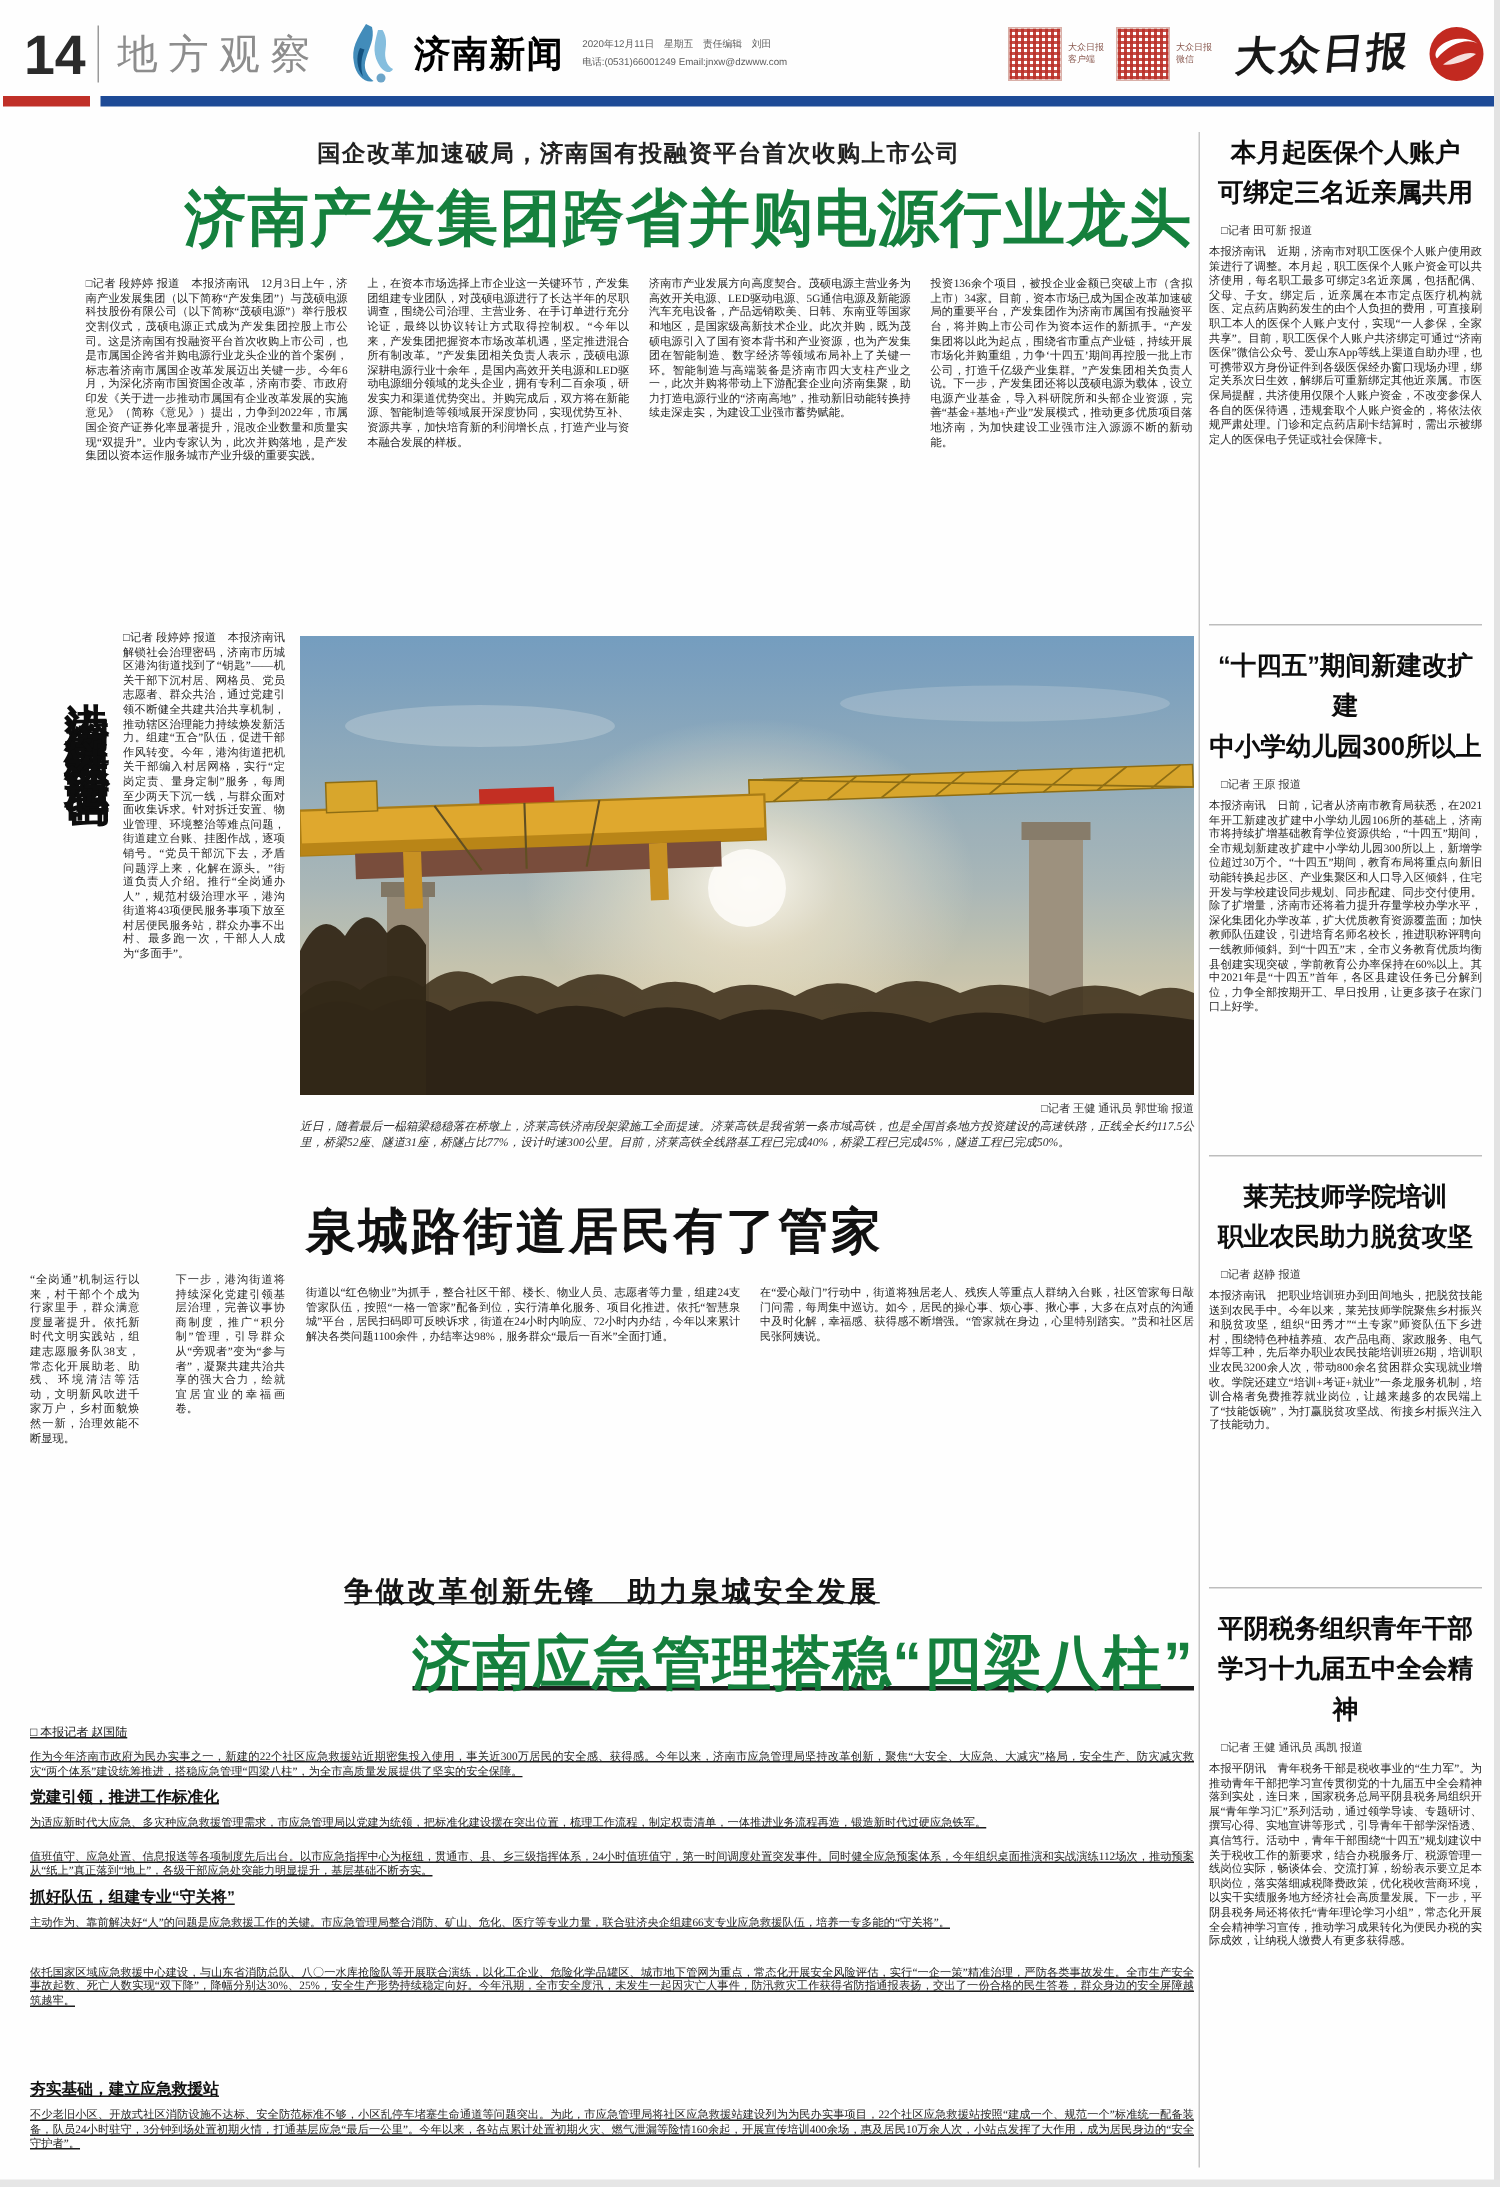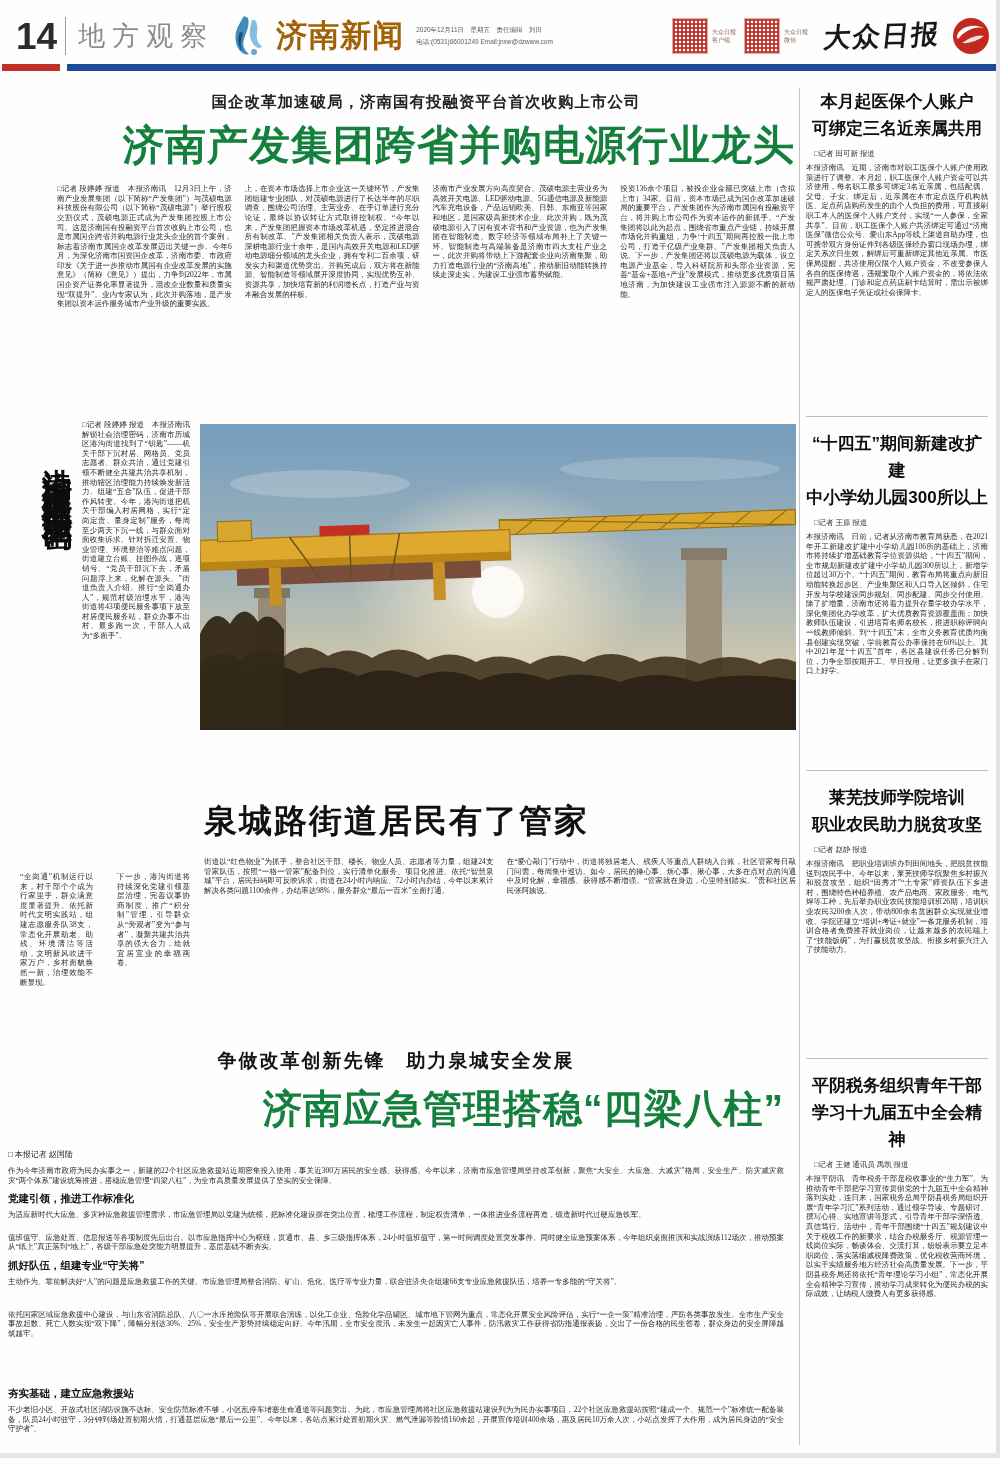"济南新闻" .masthead { color: #a16207 -> #000000; font-size: 31px -> 24px }
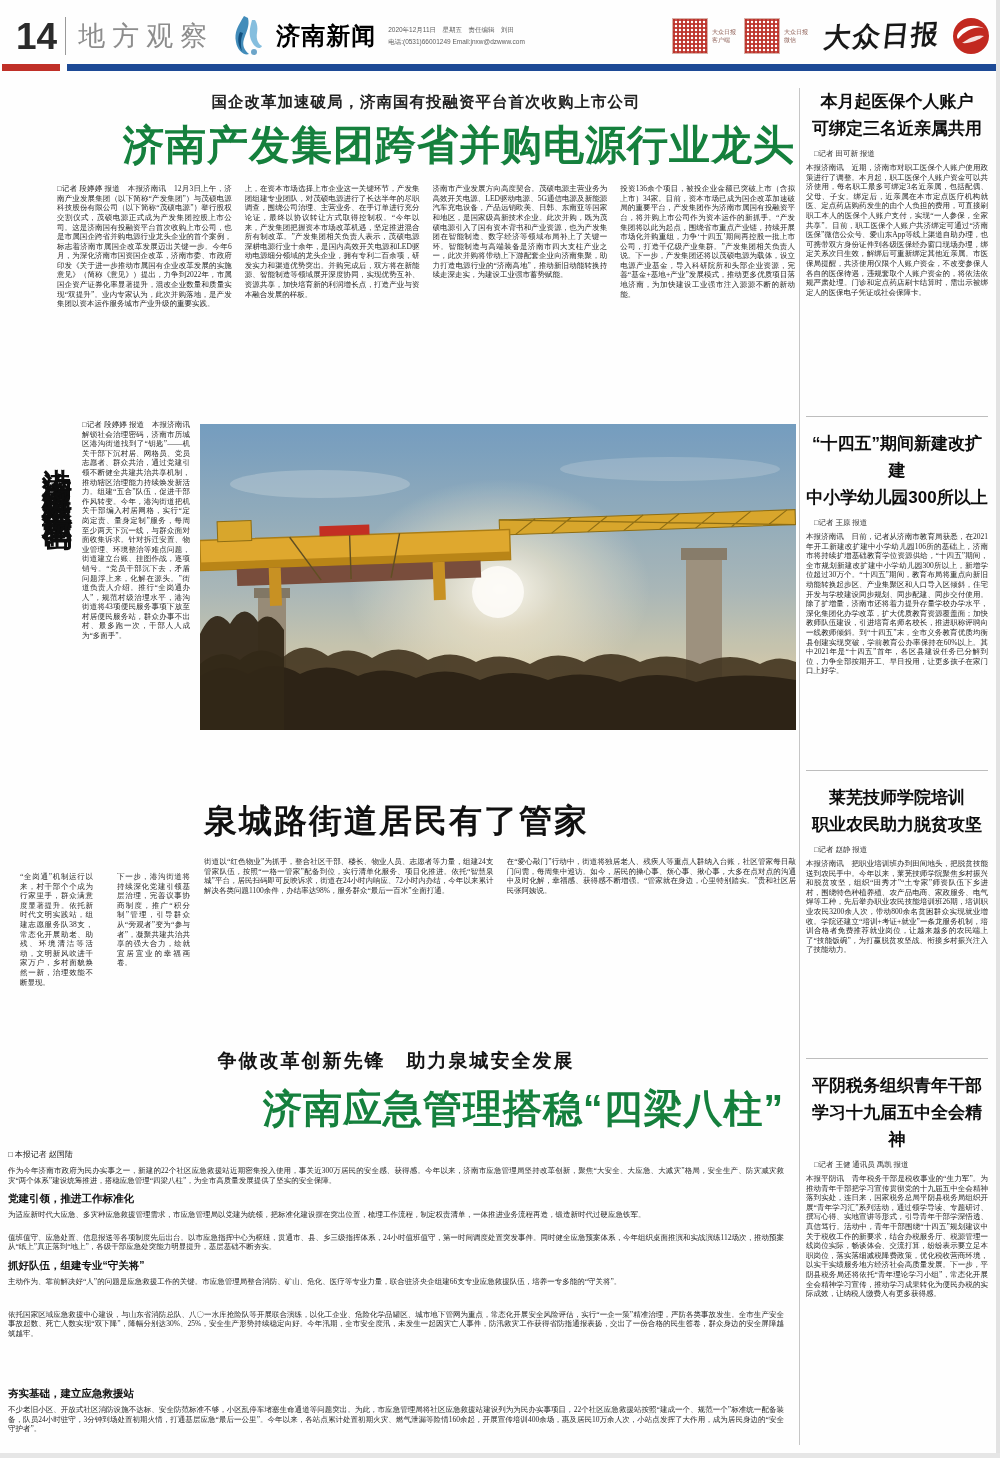"□记者 王健 通讯员 郭世瑜 报道" div.abs { html: none -> <div> <div>□记者 王健 通讯员 郭世瑜 报道</div> <div>近日，随着最后一榀箱梁稳稳落在桥墩上，济莱高铁济南段架梁施工全面提速。济莱高铁是我省第一条市域高铁，也是全国首条地方投资建设的高速铁路，正线全长约117.5公里，桥梁52座、隧道31座，桥隧占比77%，设计时速300公里。目前，济莱高铁全线路基工程已完成40%，桥梁工程已完成45%，隧道工程已完成50%。</div> </div> }
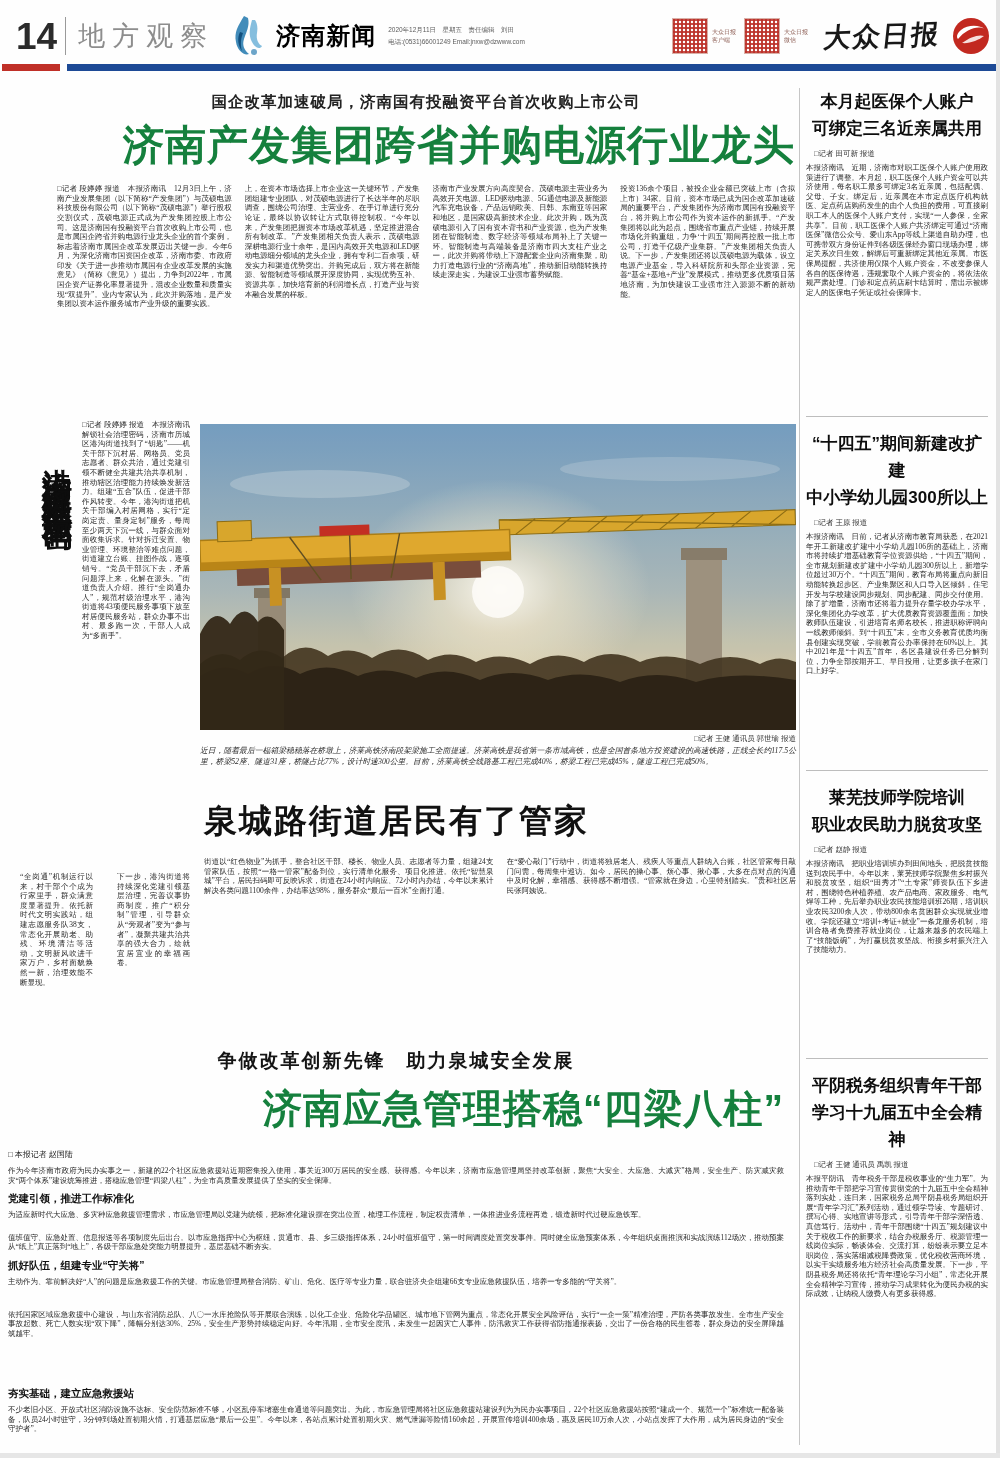"“全岗通”机制运行以来，村干部个个成为行家里手，群众满意度显著提升。依托新时代文" .side-row2 { margin-top: 24px -> 0 }
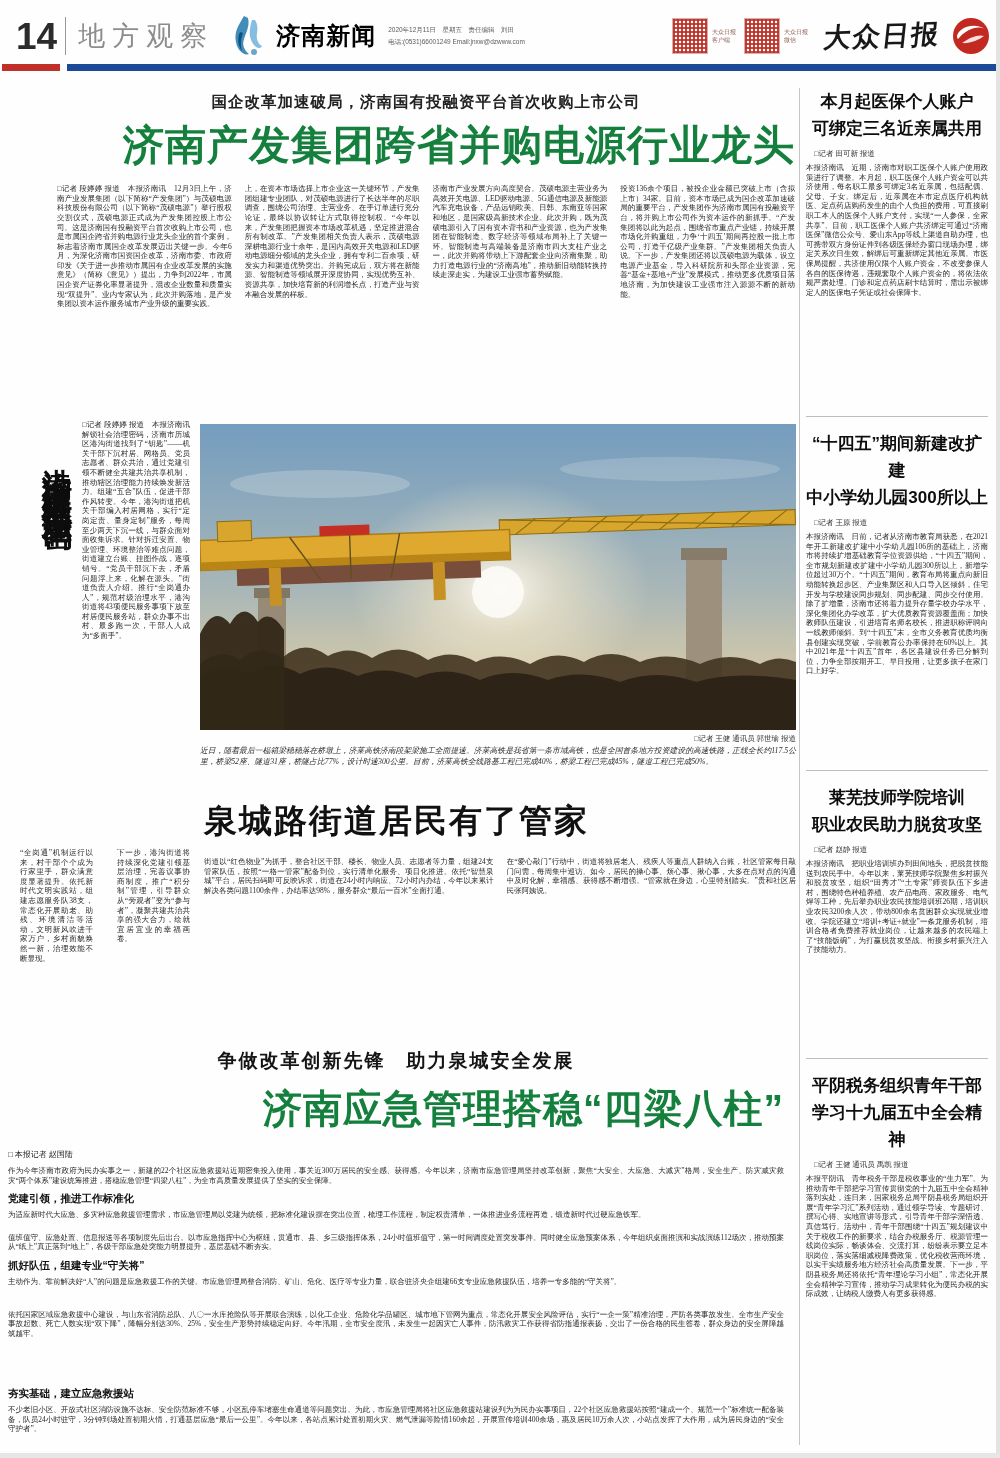"争做改革创新先锋 助力泉城安全发展" .bot-art { left: 8px -> 20px; text-decoration: none -> underline }
